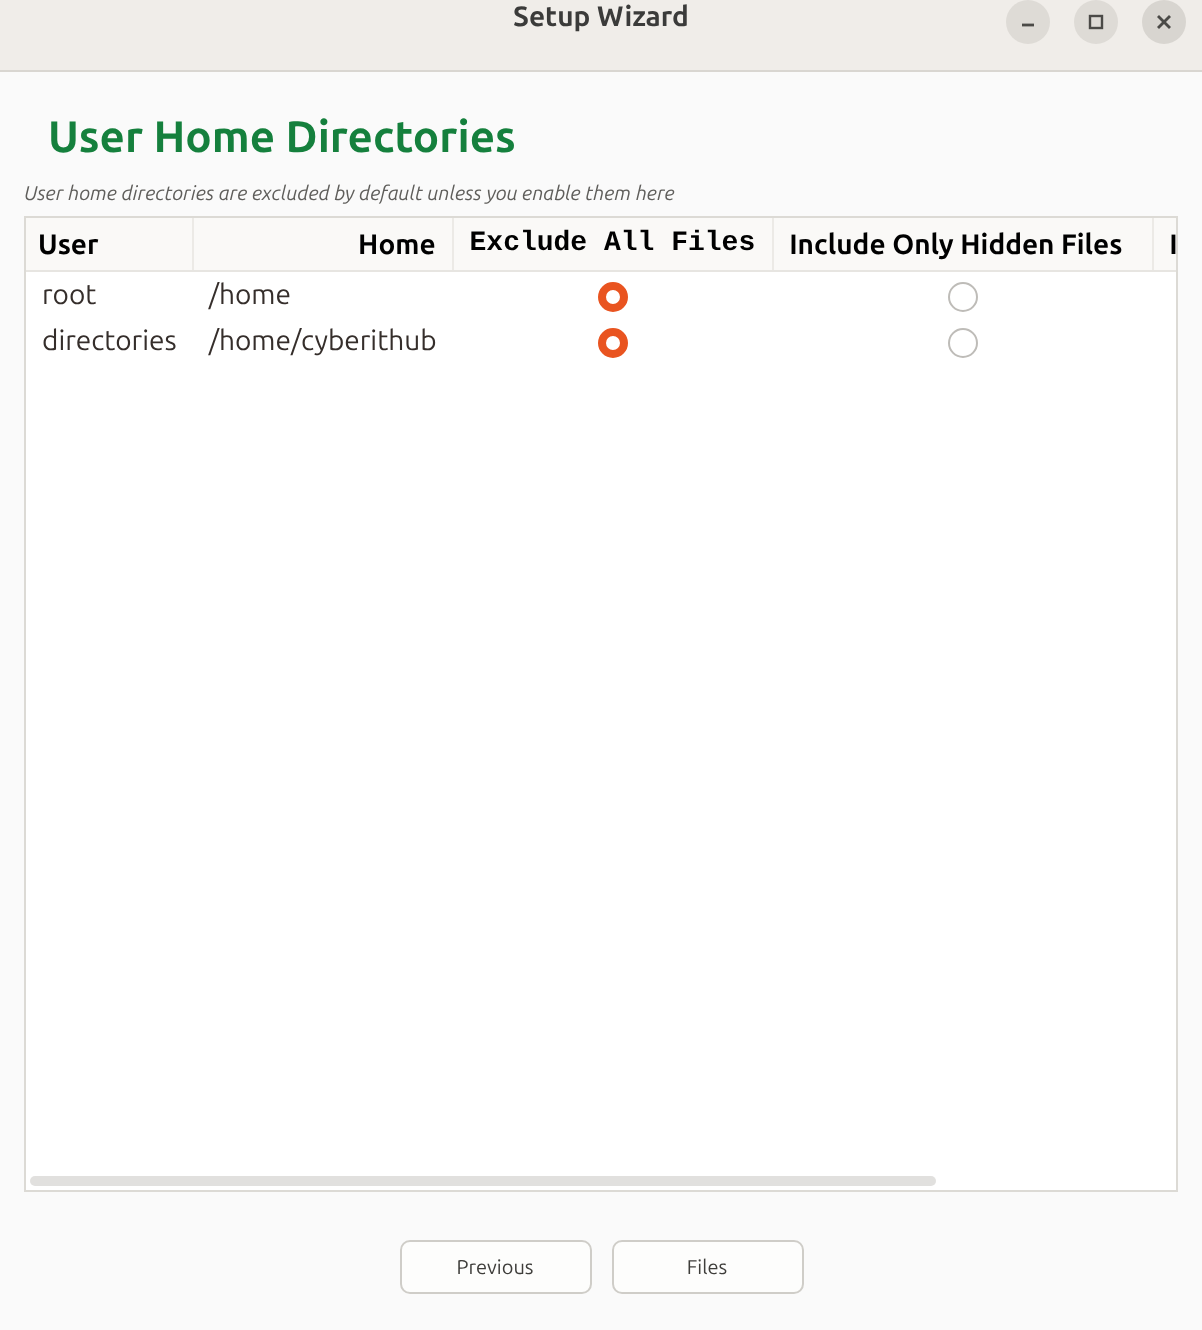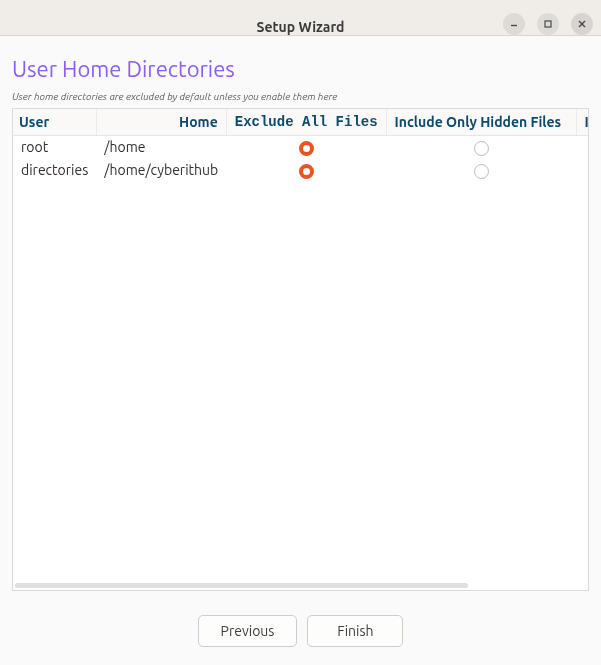"Setup Wizard" .titlebar { align-items: flex-end -> flex-start }
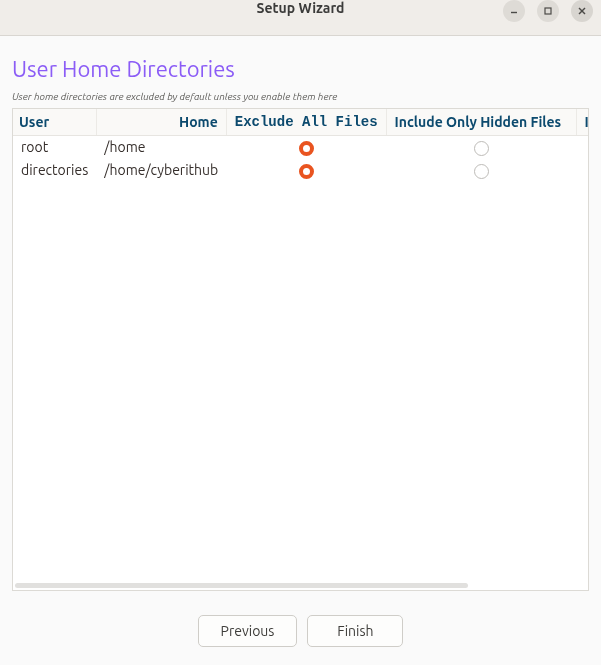"User Home Directories" .page-title { color: #8b5cf6 -> #15803d; font-weight: normal -> bold; margin: 8px 0 10px 0 -> 8px 0 10px 12px }
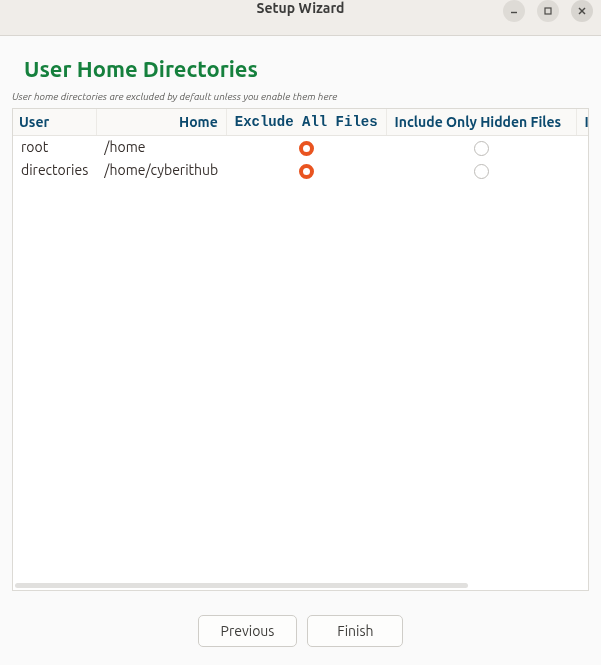"User" thead th { color: #0c4a6e -> #000000 }
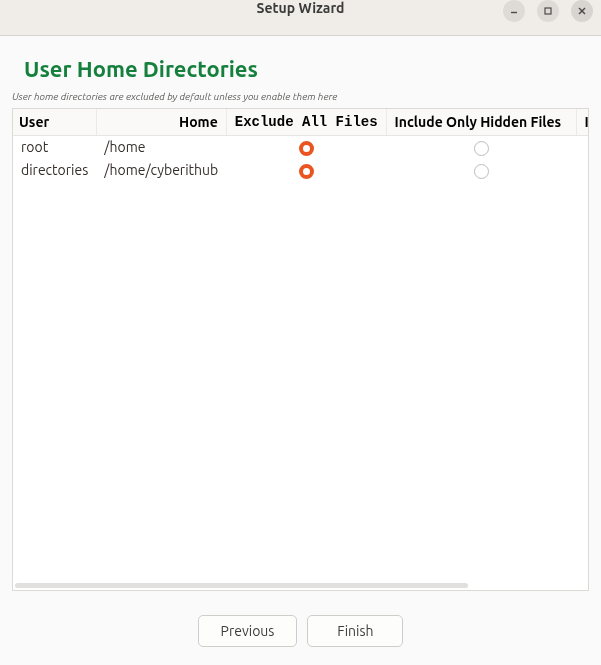"Previous" .btn { font-size: 14px -> 10px }
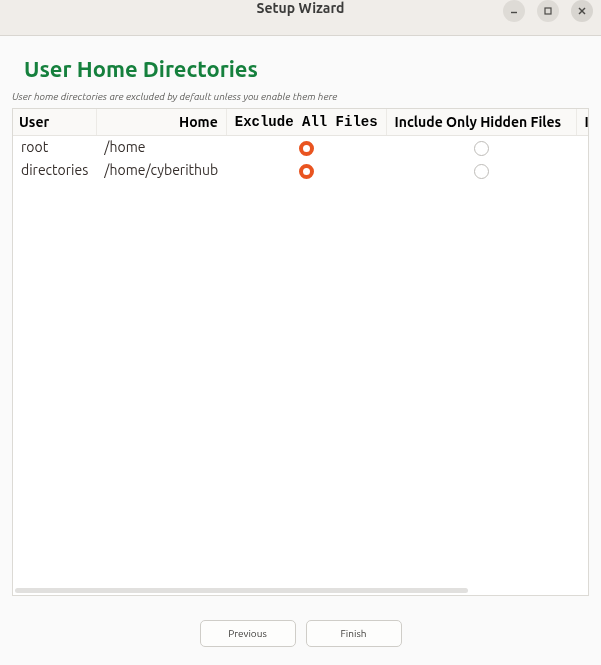"Finish" div.btn { text: Finish -> Files }
